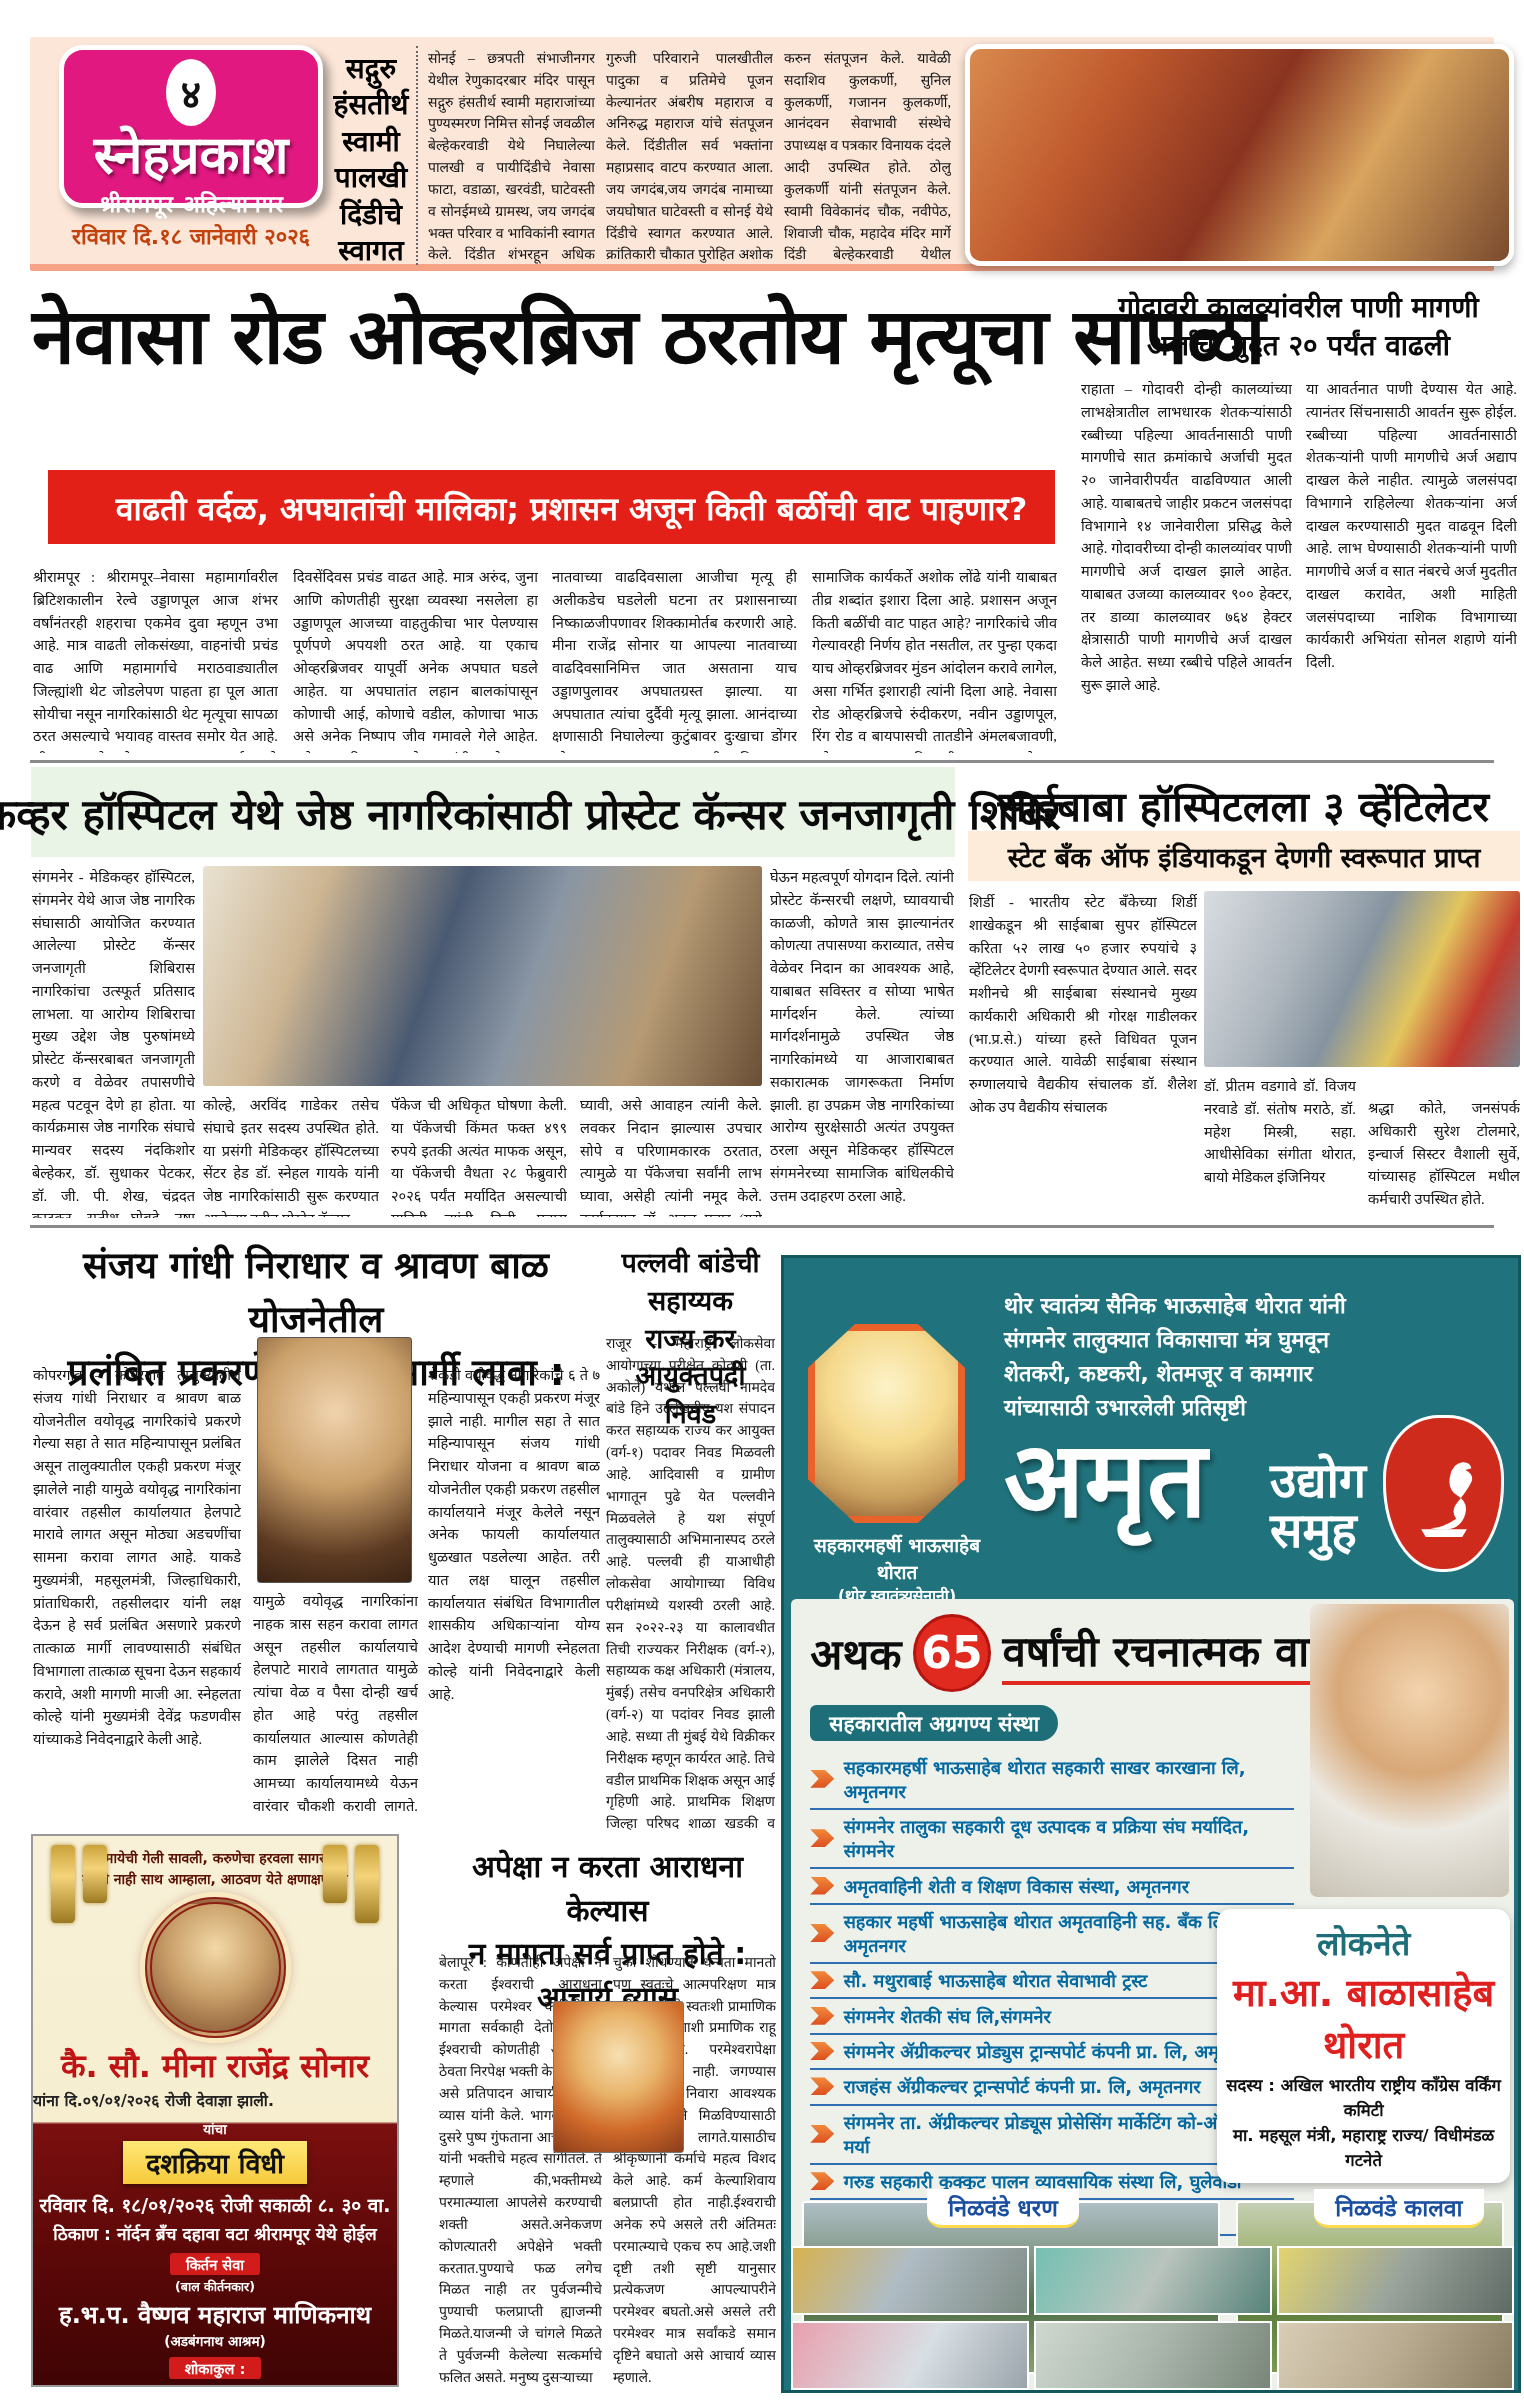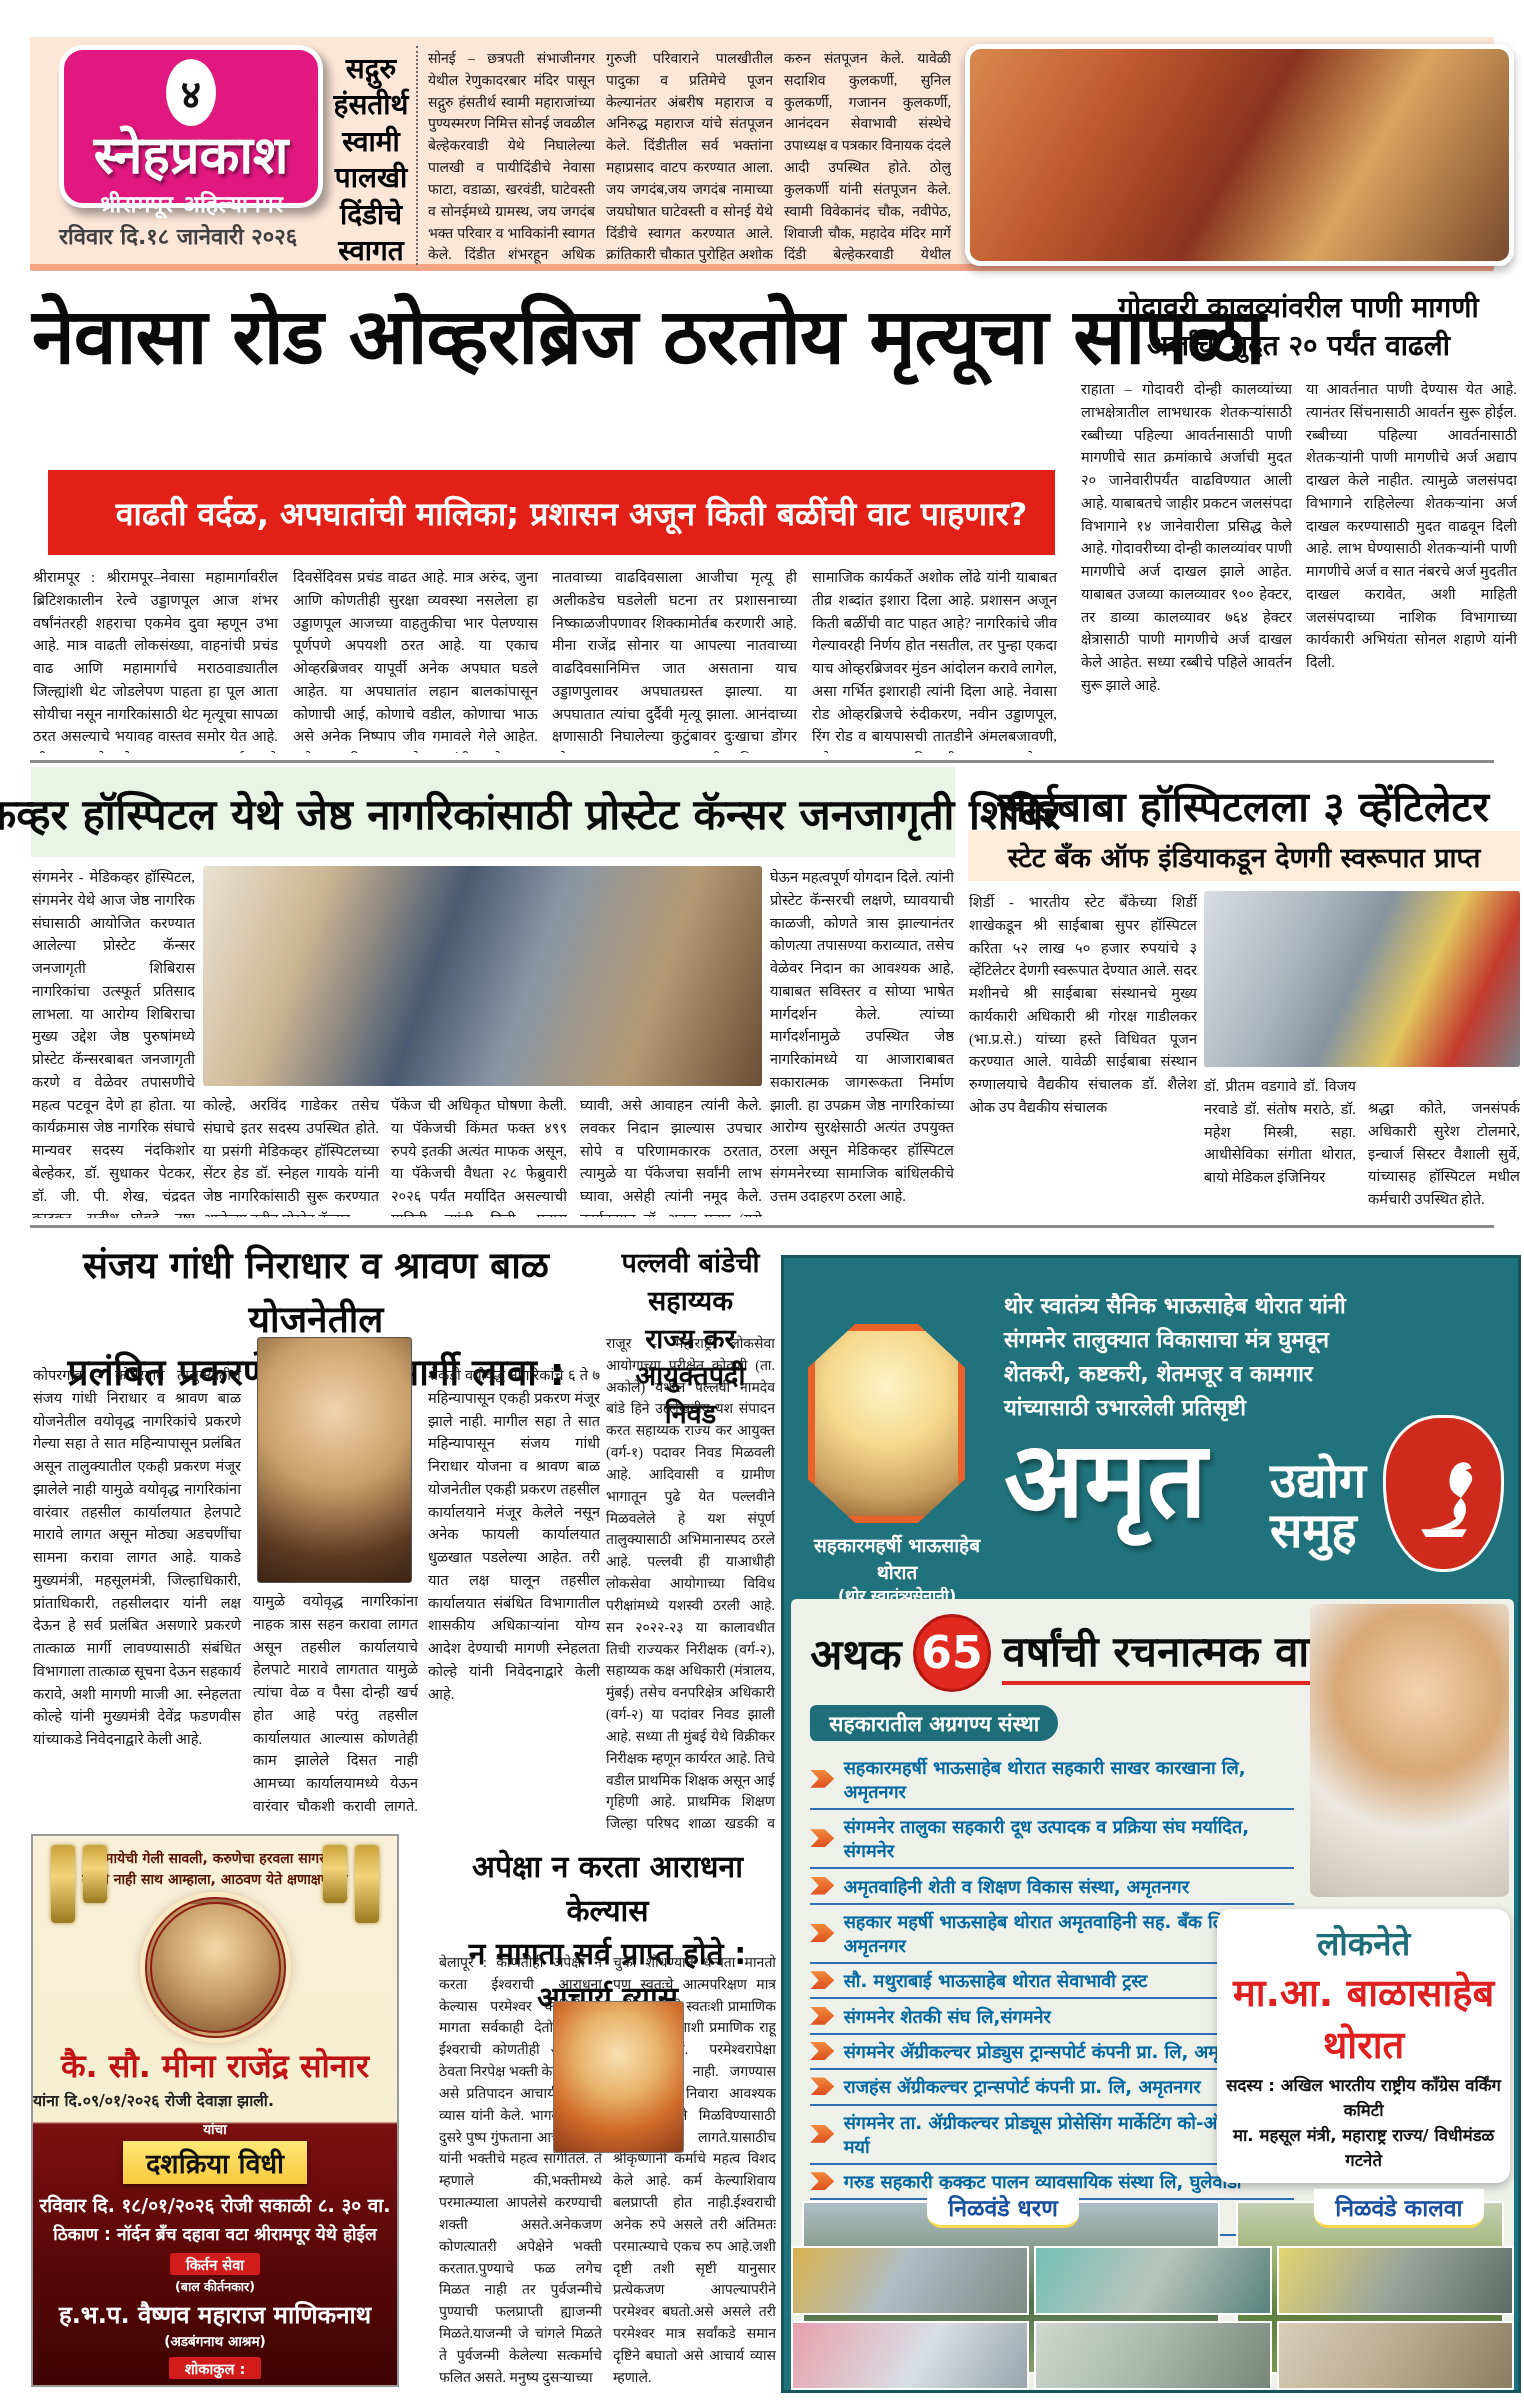"रविवार दि.१८ जानेवारी २०२६" .dateline { color: #404040 -> #c2410c; text-align: left -> center }
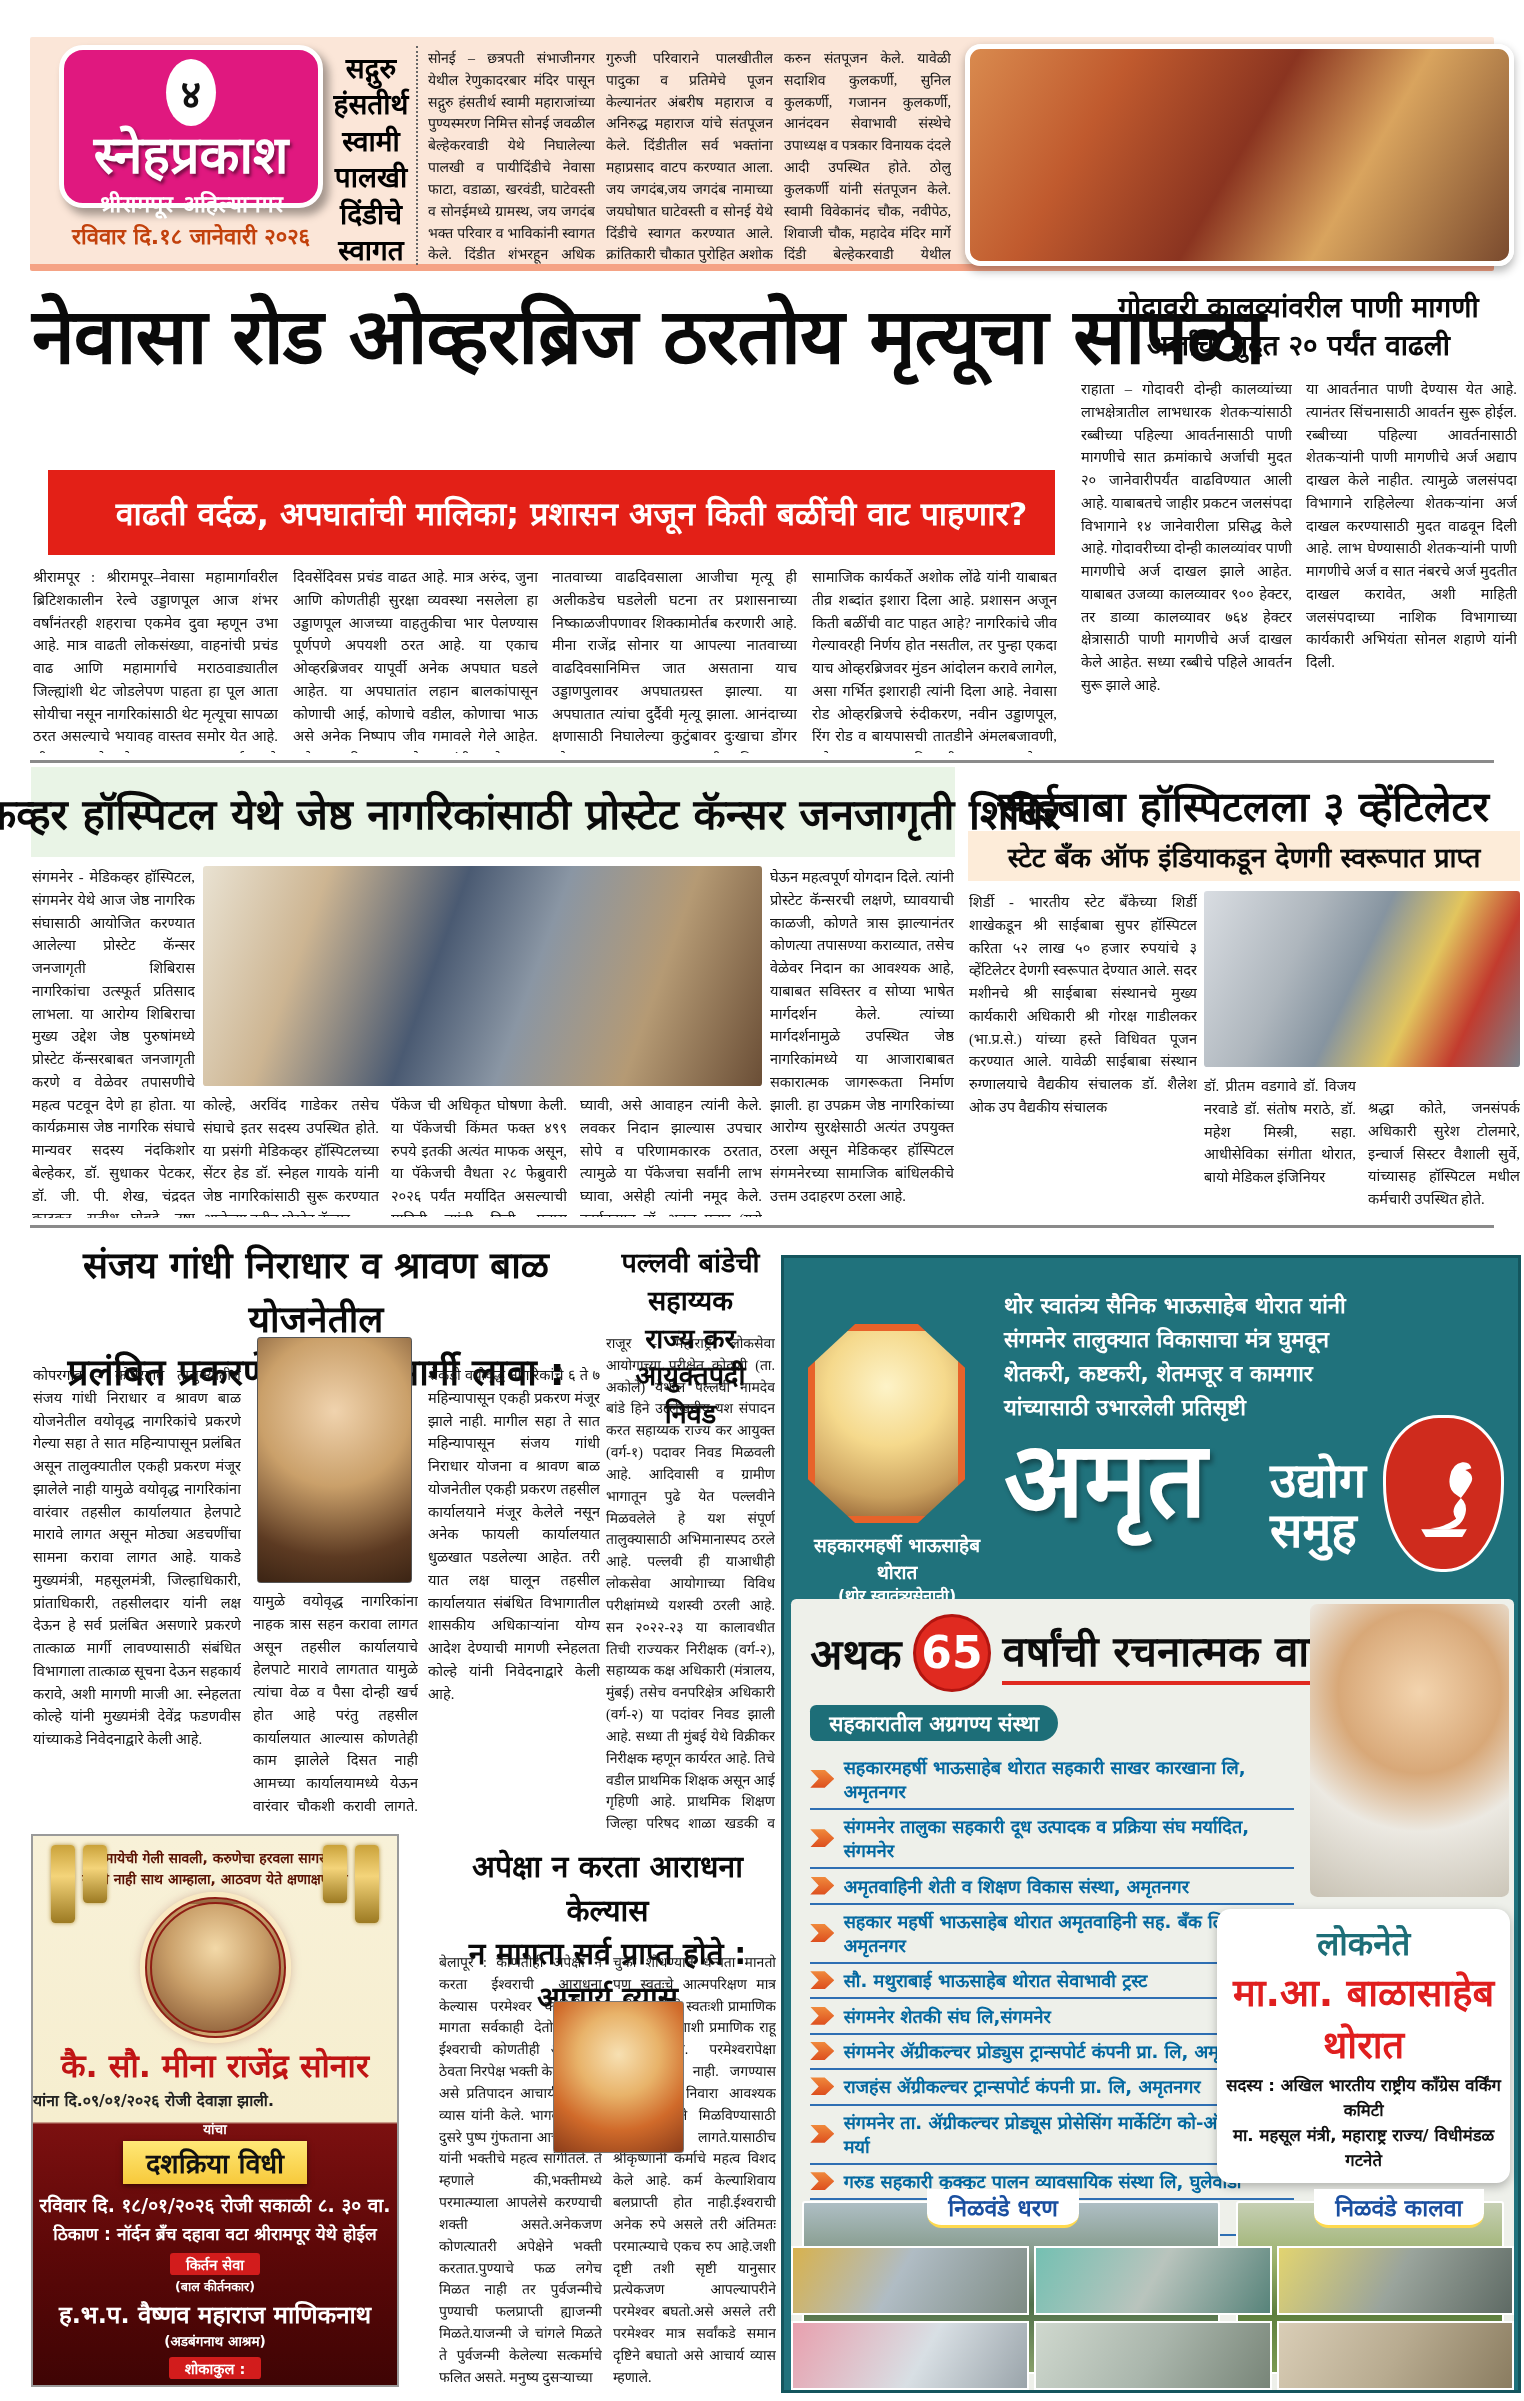"वाढती वर्दळ, अपघातांची मालिका; प्रशासन" div.abs { height: 85px -> 74px }
